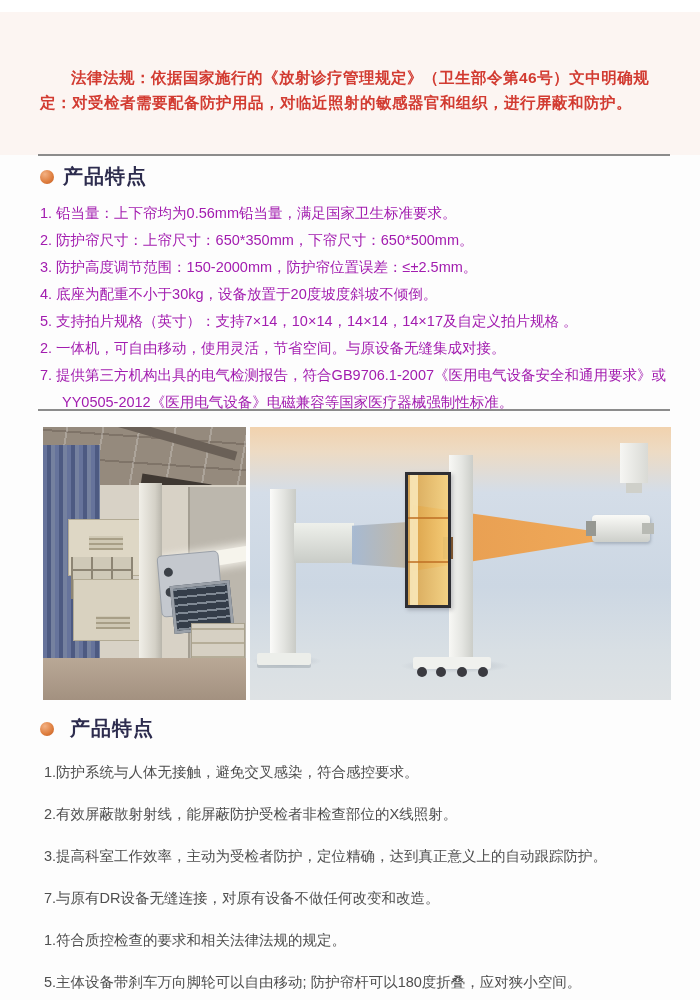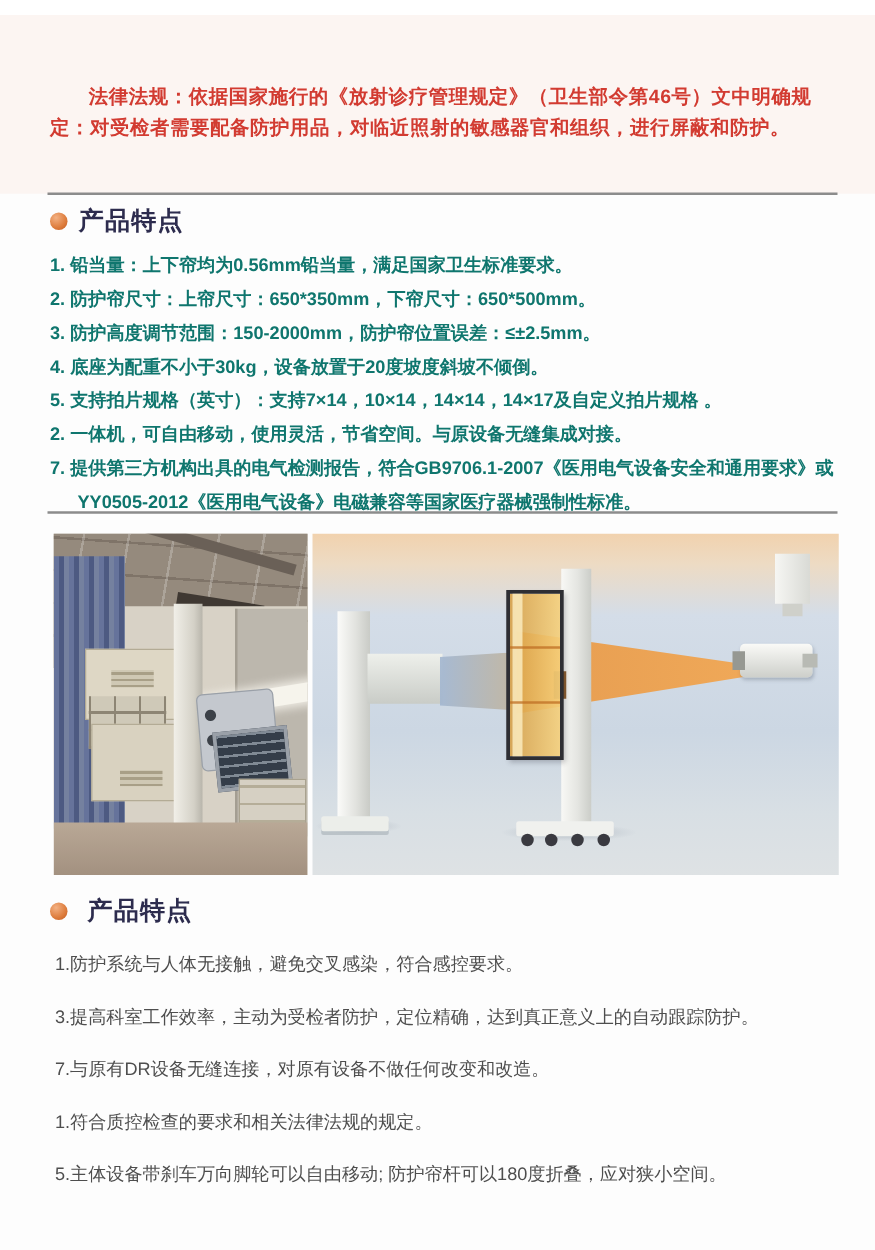"1. 铅当量：上下帘均为0.56mm铅当量，满足国家卫生标准要求。" .tech-list .item { color: #0f766e -> #a21caf; font-weight: bold -> none }
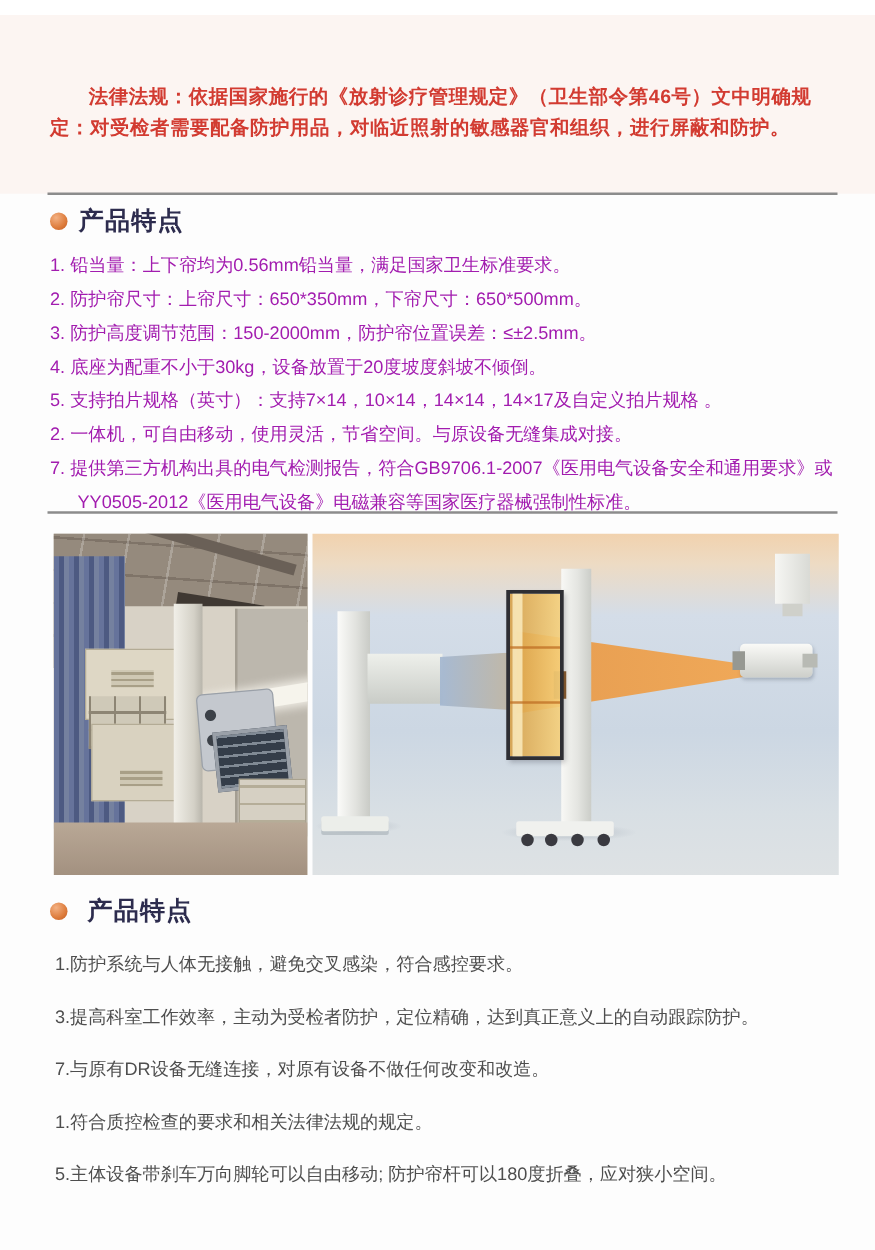"2.有效屏蔽散射射线，能屏蔽防护受检者非检查部位的X线照射。" div.item { html: none -> <div>2.有效屏蔽散射射线，能屏蔽防护受检者非检查部位的X线照射。</div> }
